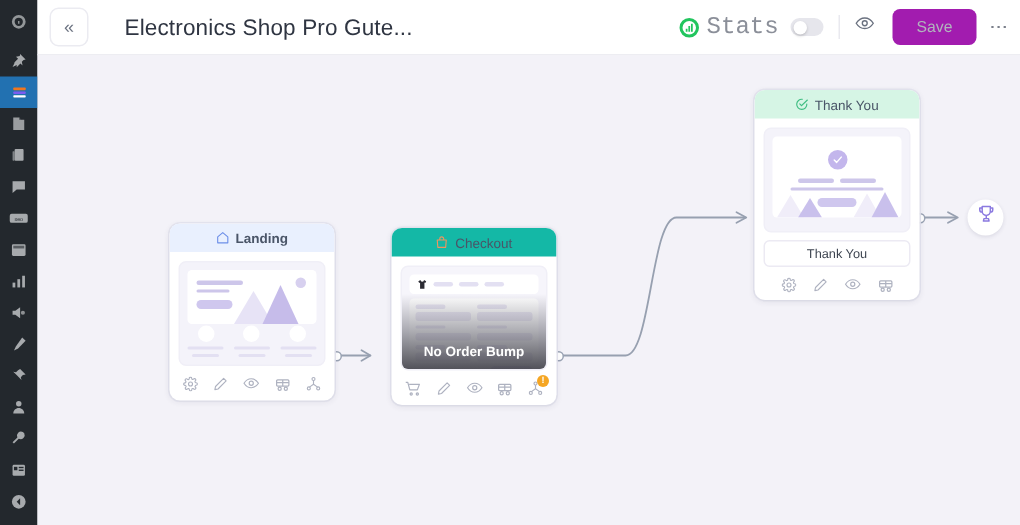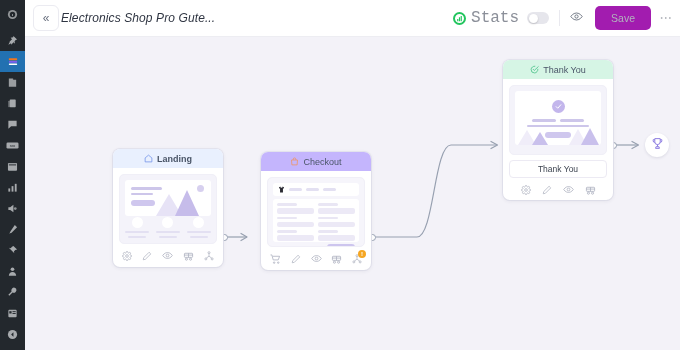"Electronics Shop Pro Gute..." #funnel-title { font-size: 12px -> 15px; font-style: italic -> none; margin-left: 2px -> 24px }
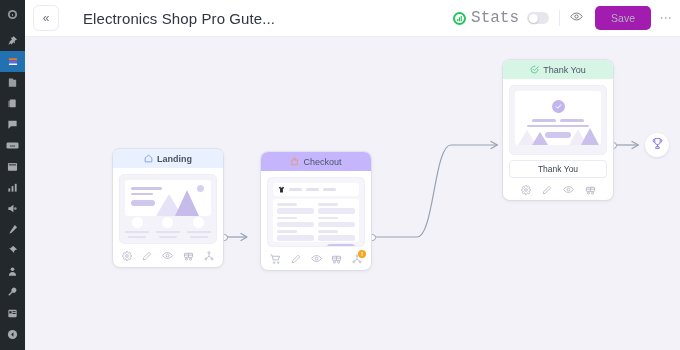"Checkout" .head-checkout { background: #c4b5fd -> #14b8a6 }
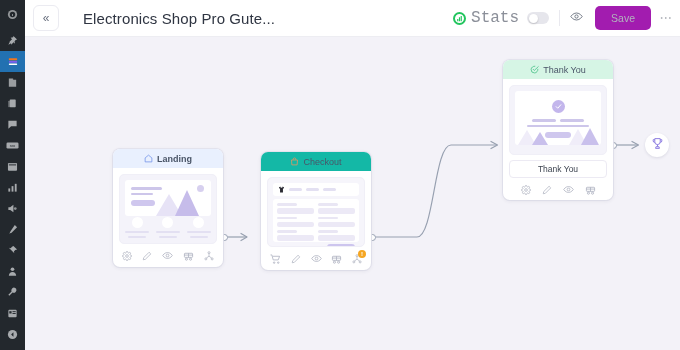"No Order Bump" div.ck-overlay { html: none -> <div> <span>No Order Bump</span> </div> }
